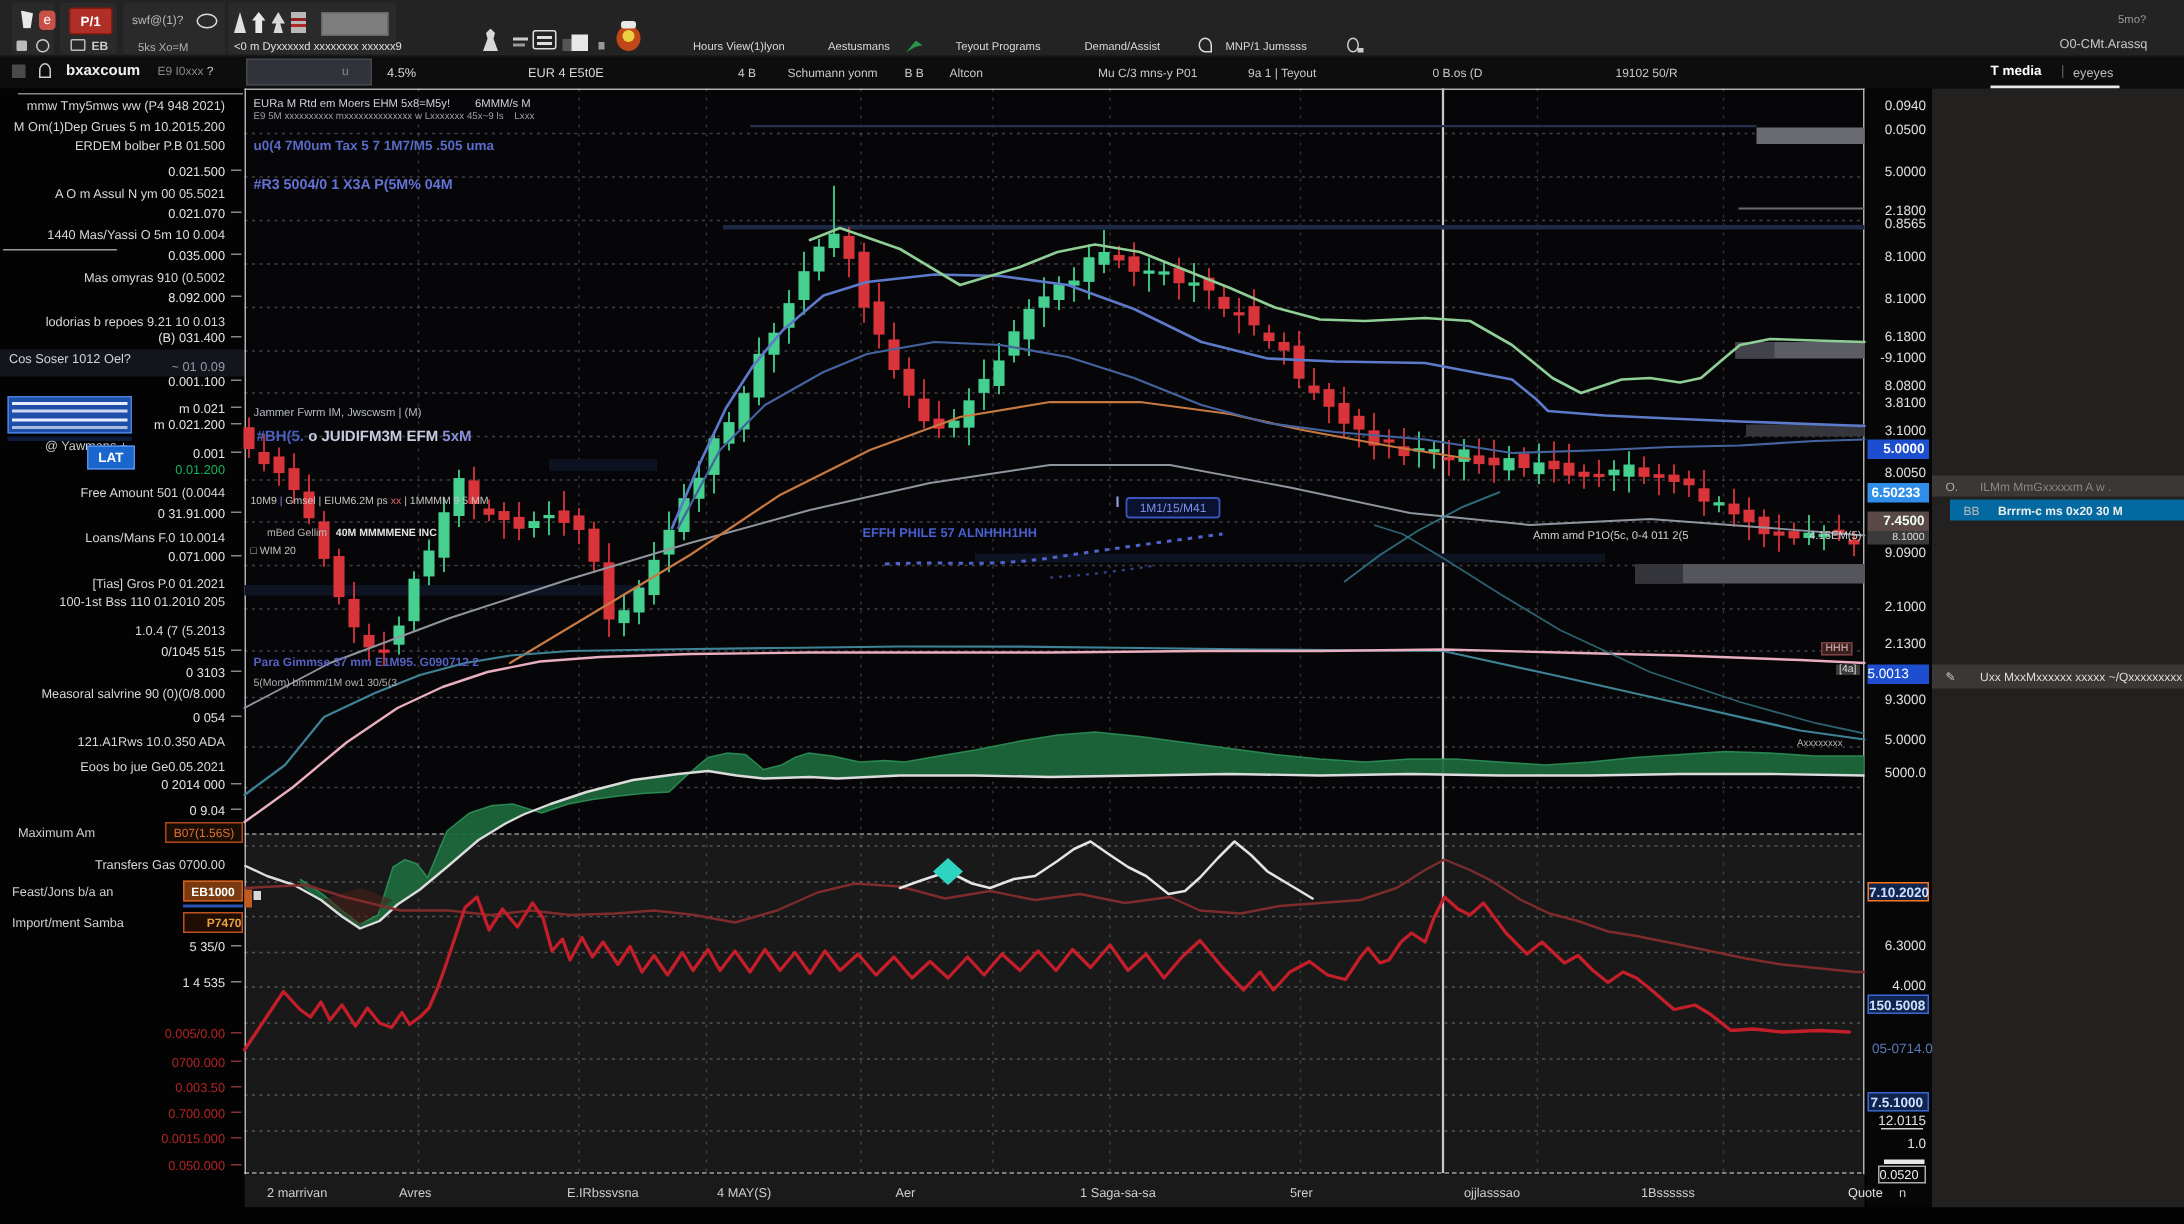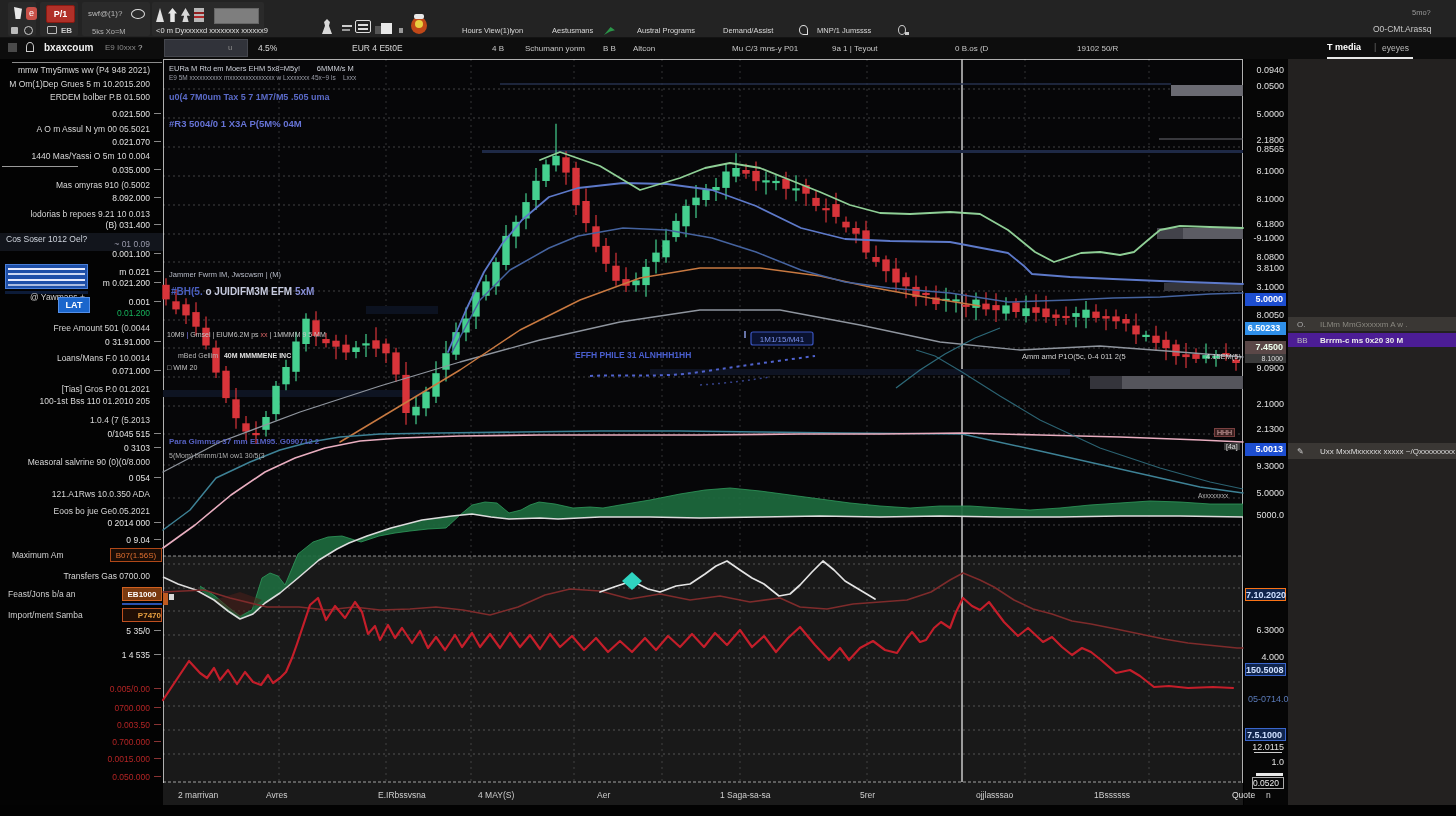"Austral Programs" div.mi { text: Austral -> Teyout }
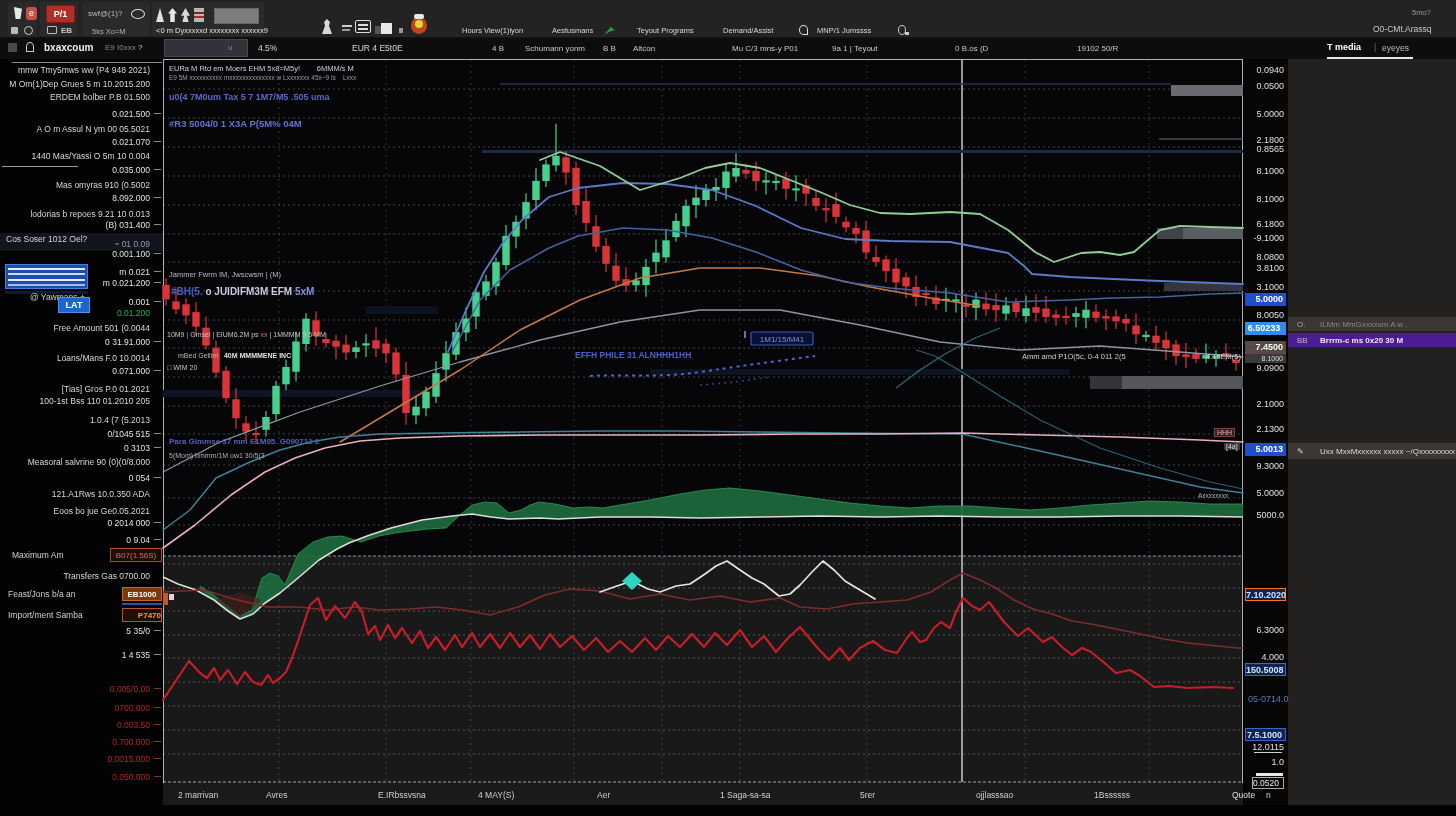"BB" div { background: #4c1d95 -> #0369a1; left: 0 -> 12px }
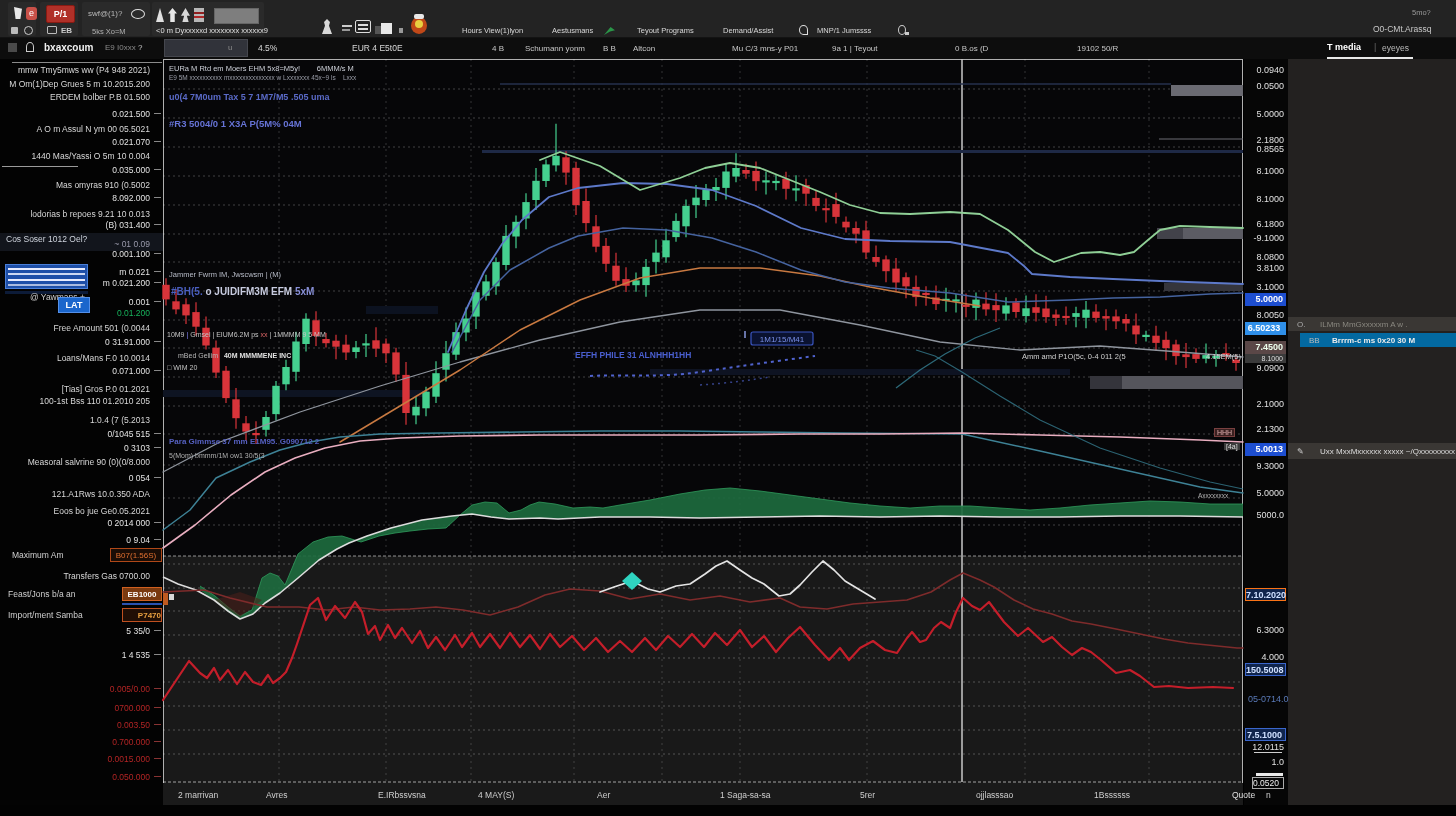"EFFH PHILE 31 ALNHHH1HH" div.ct { text: 31 -> 57 }
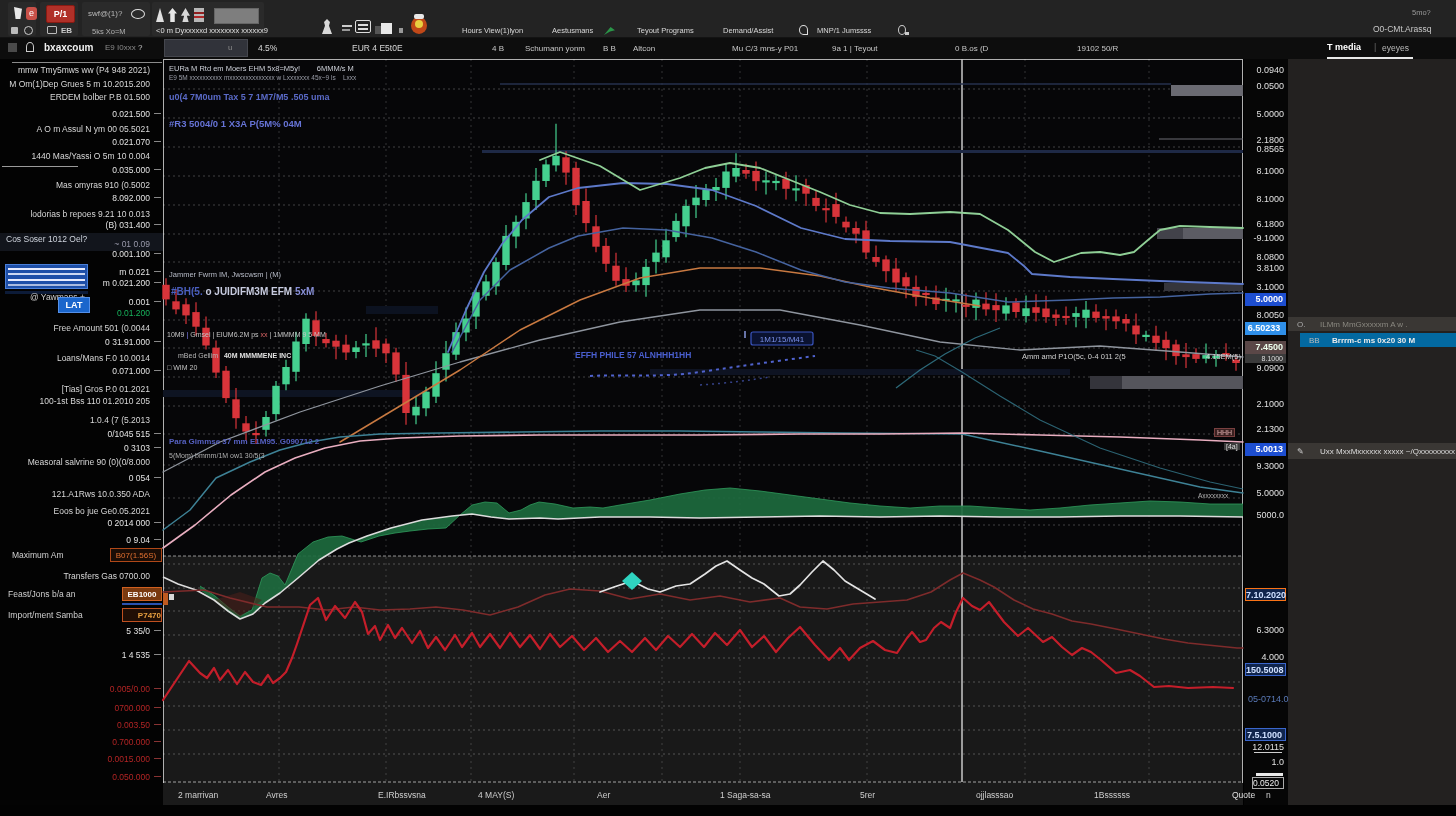"5.0013" div { font-weight: bold -> normal; text-align: right -> left }
